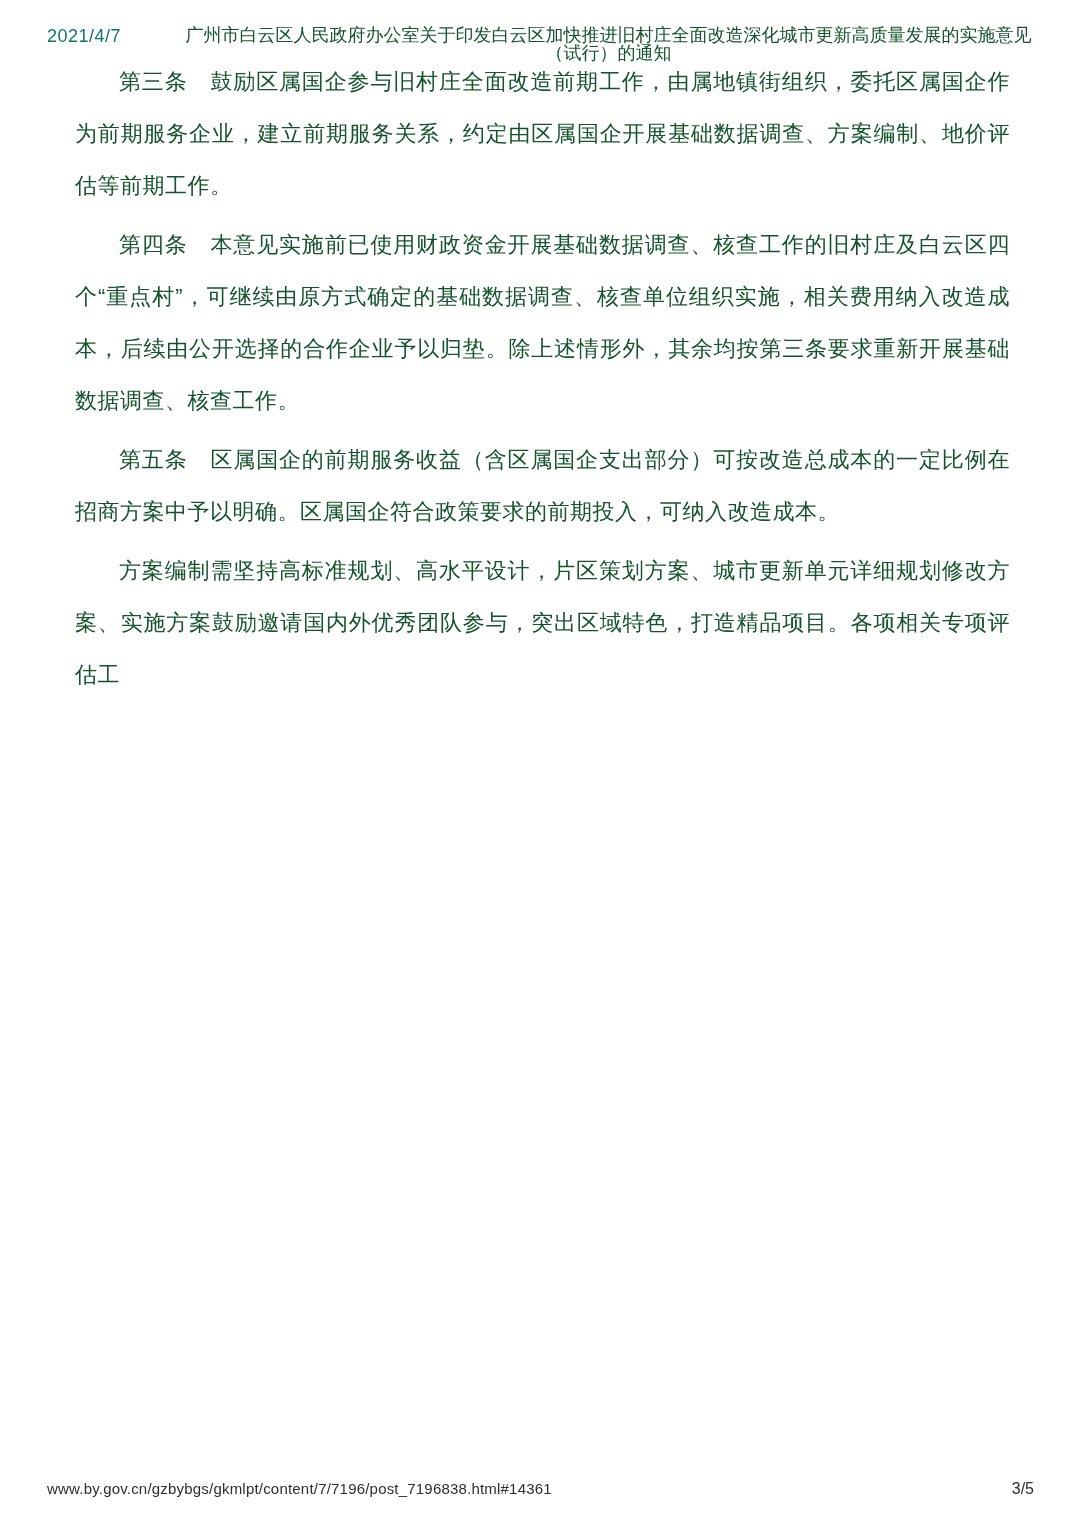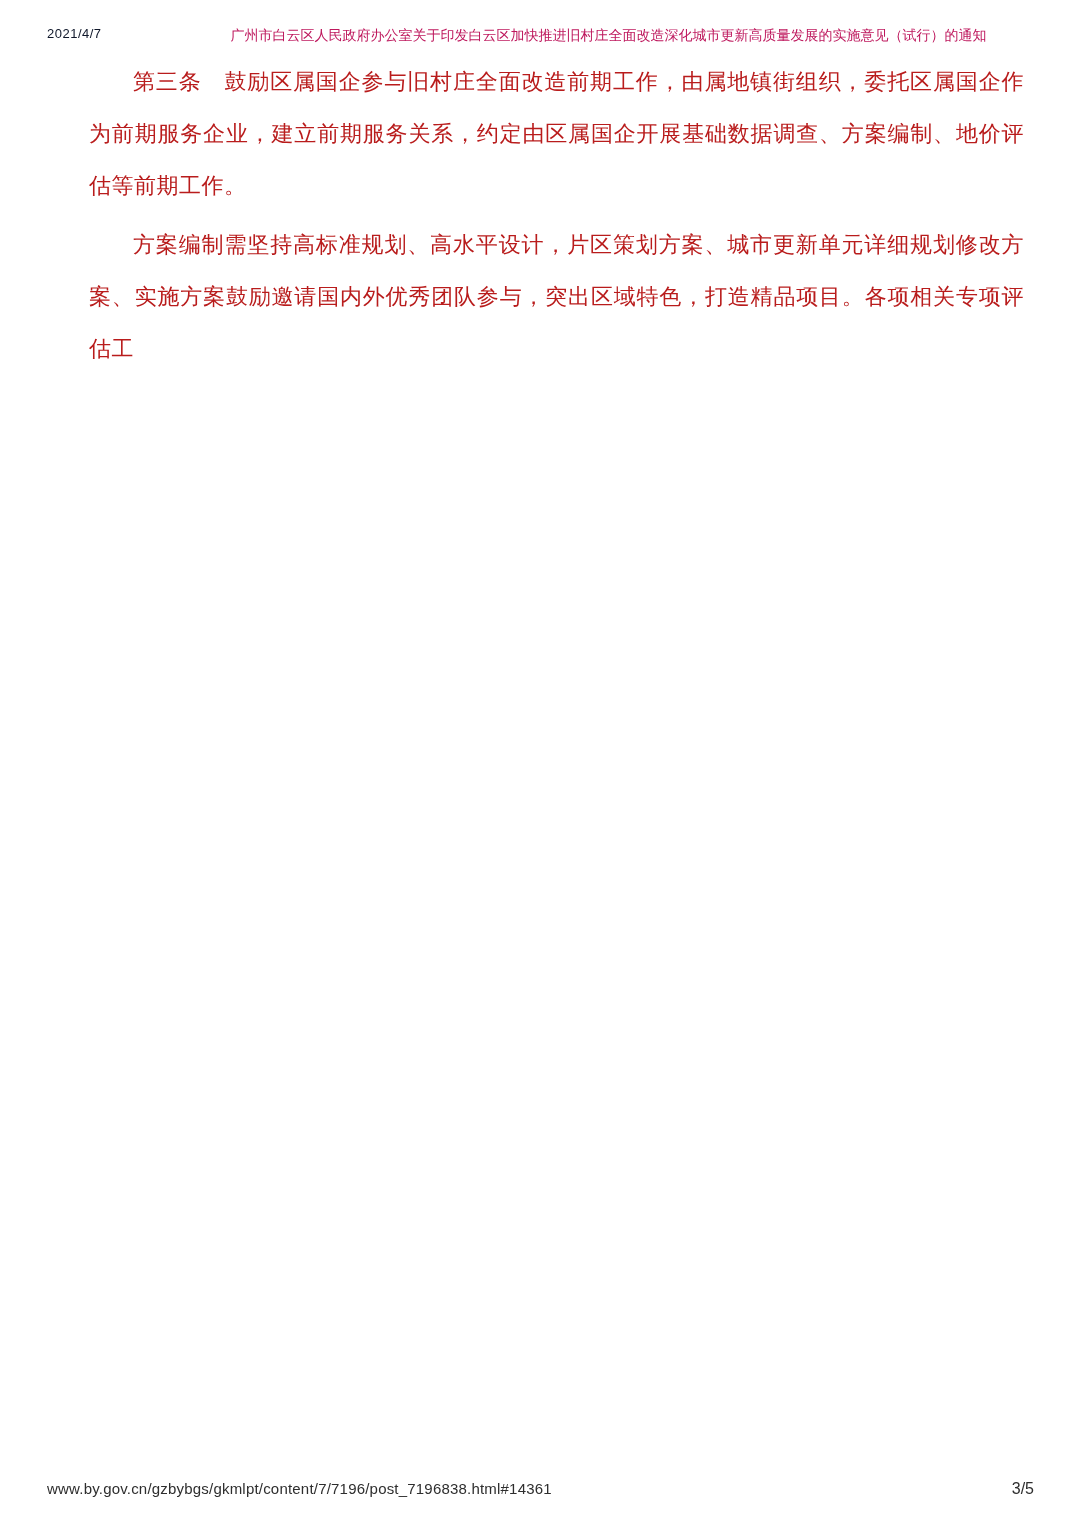"2021/4/7" .header .date { color: #0f172a -> #0f766e; font-size: 13px -> 18px }
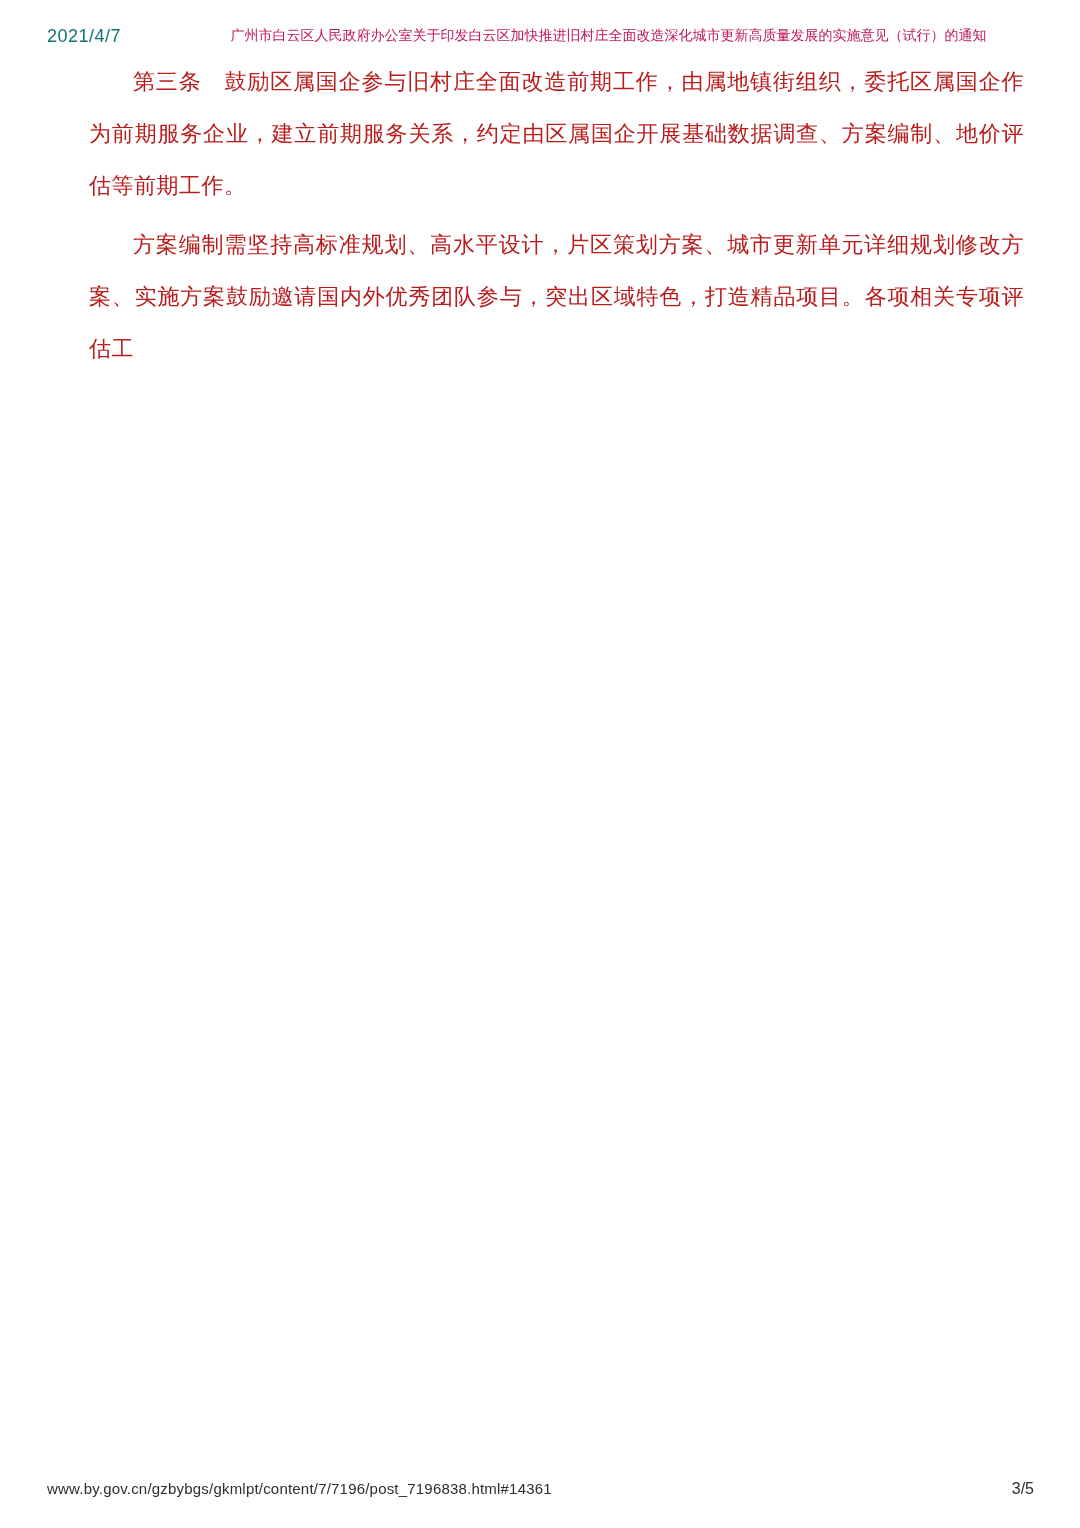"广州市白云区人民政府办公室关于印发白云区加快推进旧村庄全面改造深化城市更新高质量" .header .title { color: #be185d -> #14532d; font-size: 14px -> 18px }
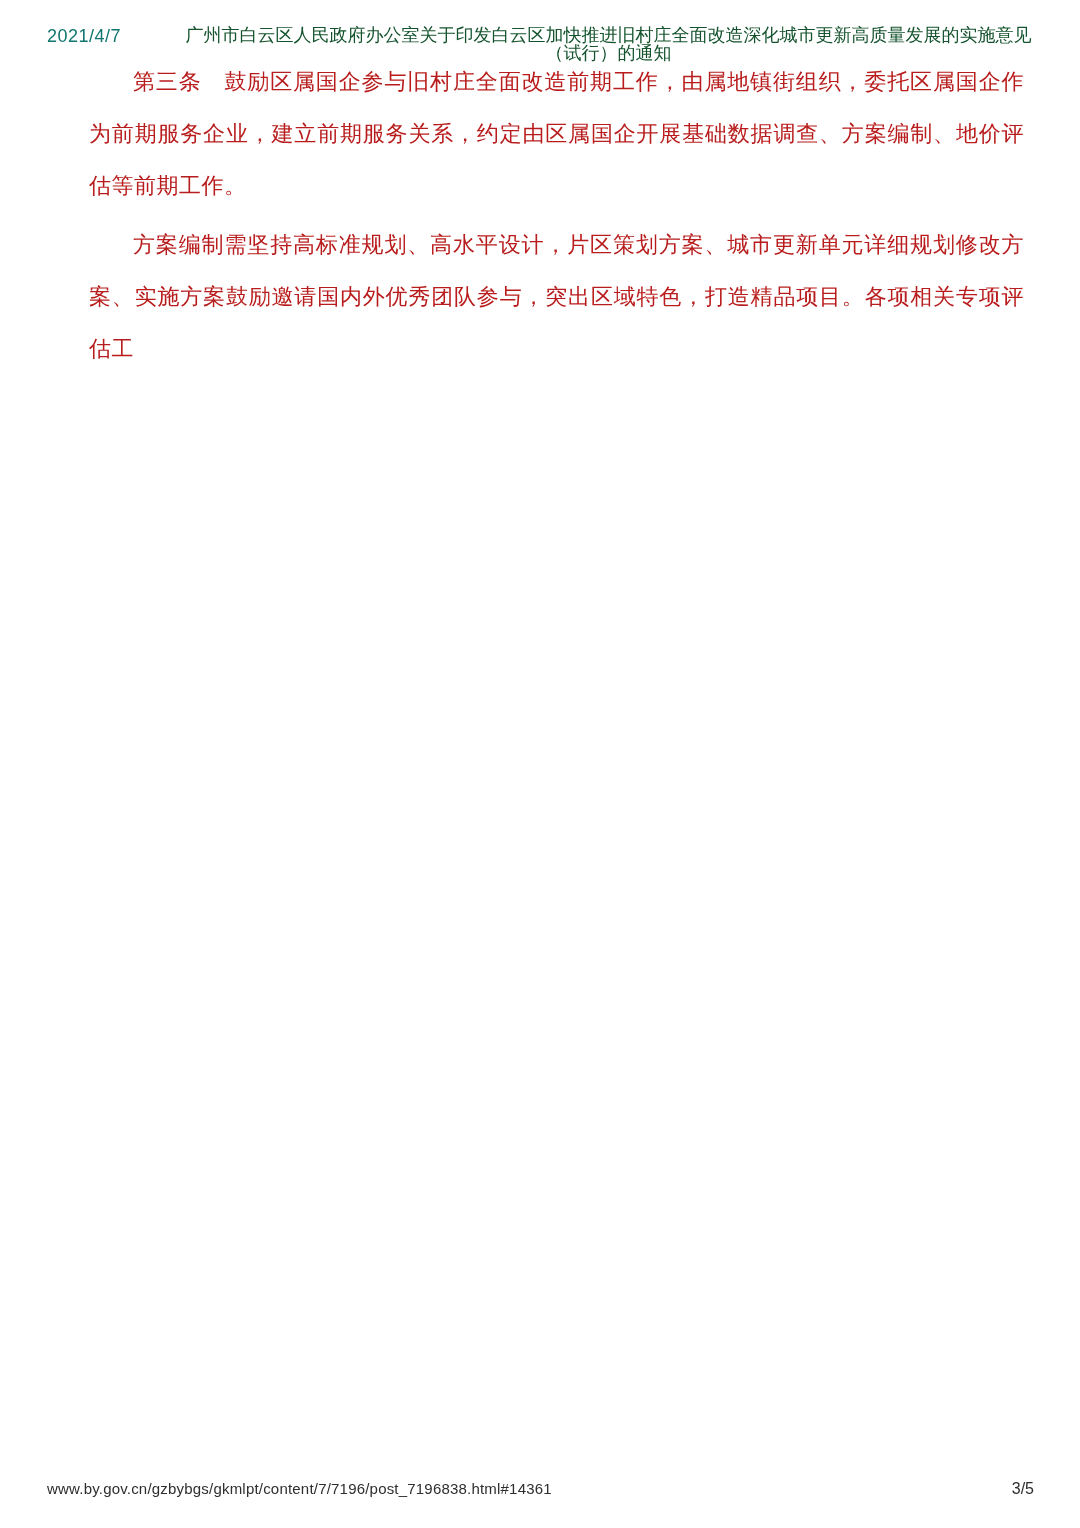"第三条" .doc-body { color: #b91c1c -> #14532d; left: 89px -> 75px }
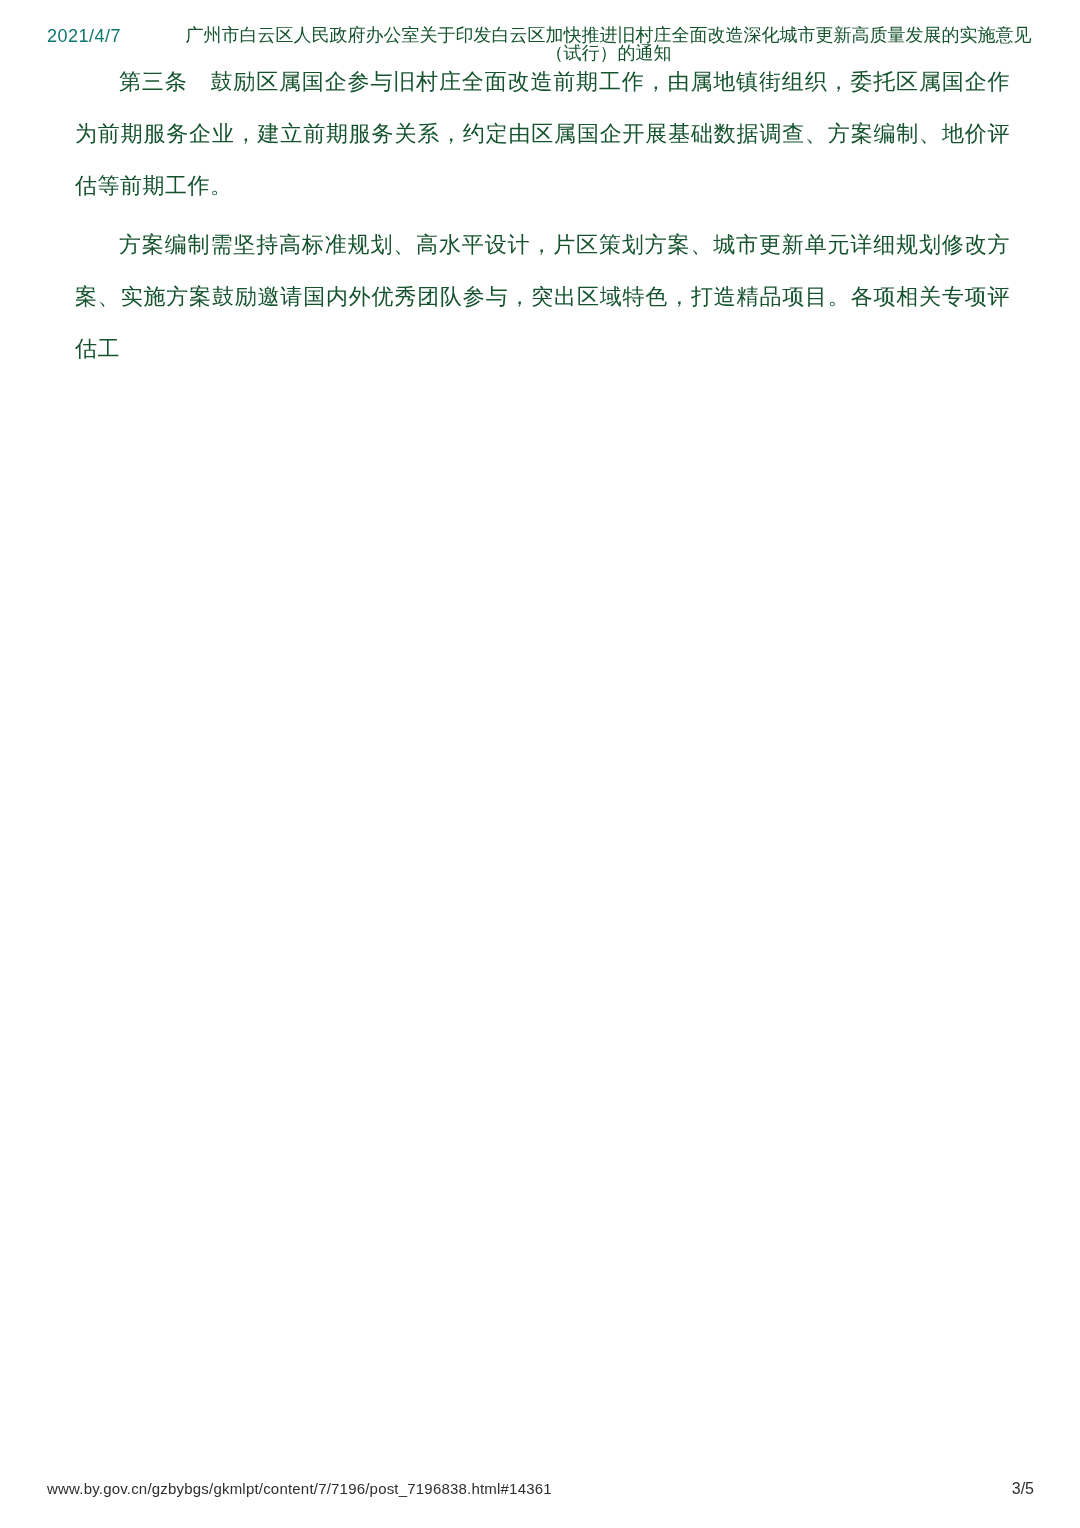"第四条" div.para { html: none -> <div>第四条 本意见实施前已使用财政资金开展基础数据调查、核查工作的旧村庄及白云区四个“重点村”，可继续由原方式确定的基础数据调查、核查单位组织实施，相关费用纳入改造成本，后续由公开选择的合作企业予以归垫。除上述情形外，其余均按第三条要求重新开展基础数据调查、核查工作。</div> }
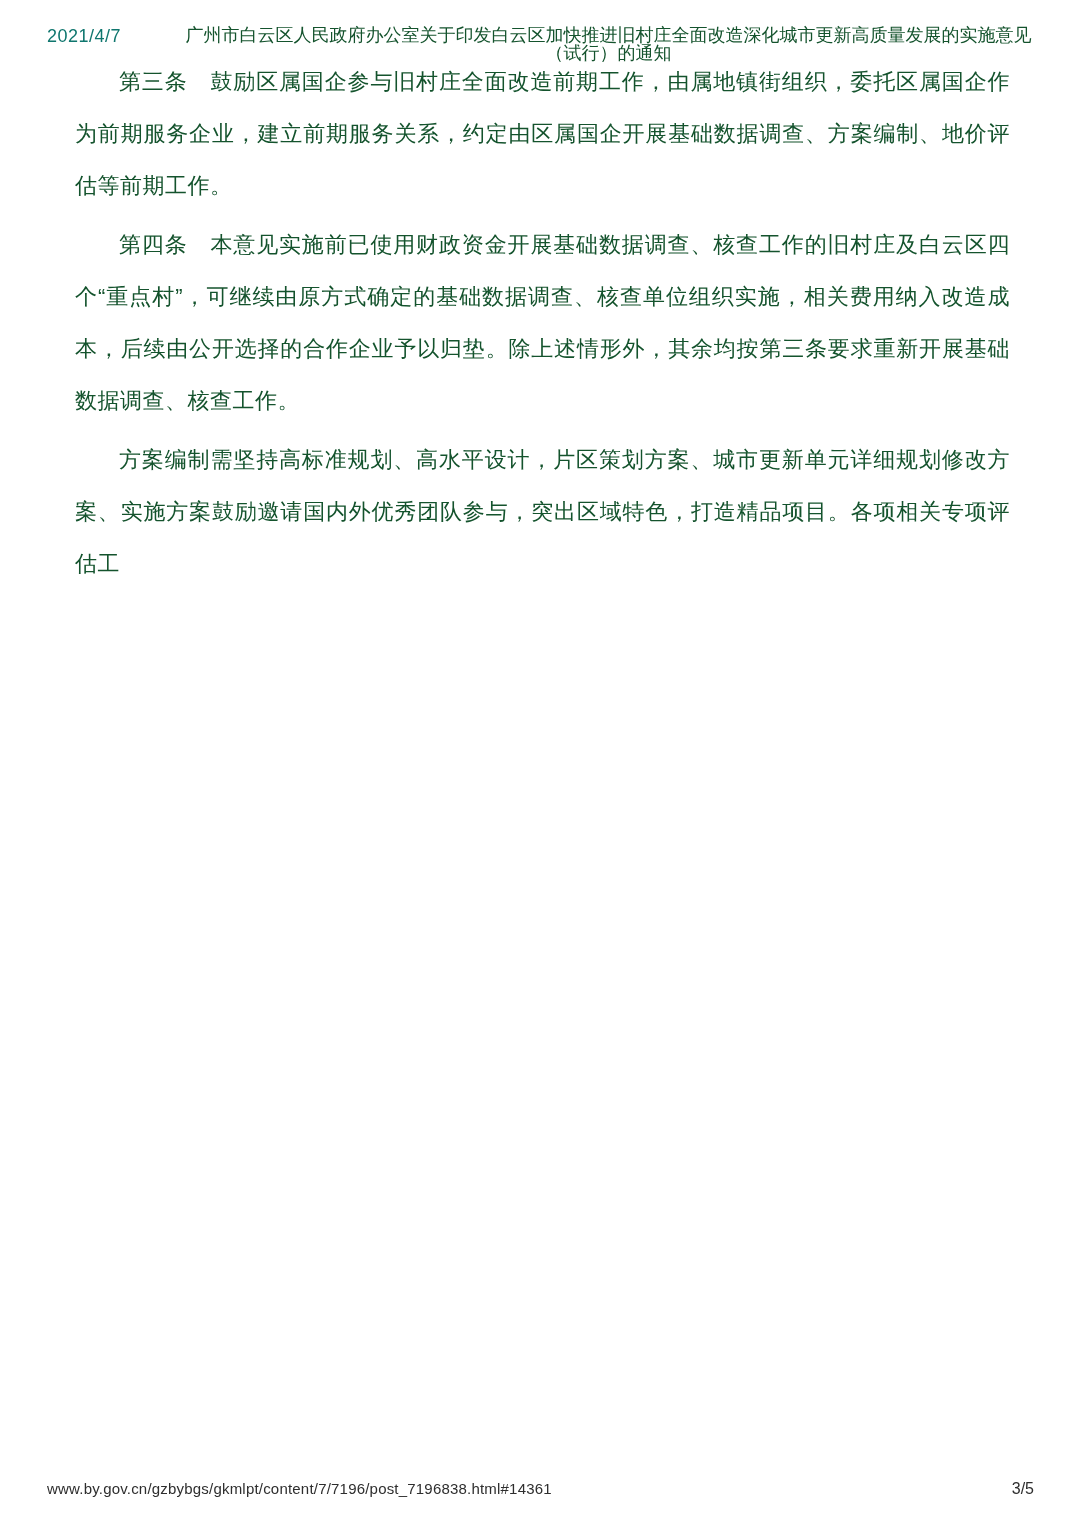"第五条" div.para { html: none -> <div>第五条 区属国企的前期服务收益（含区属国企支出部分）可按改造总成本的一定比例在招商方案中予以明确。区属国企符合政策要求的前期投入，可纳入改造成本。</div> }
